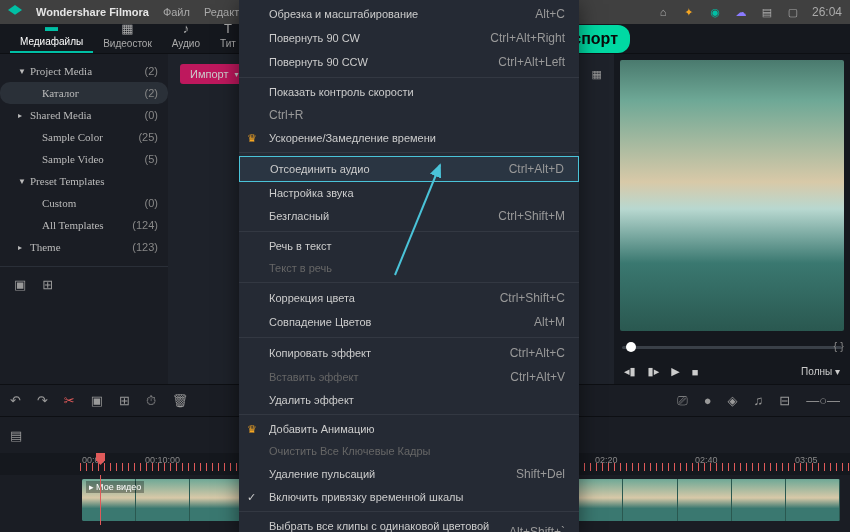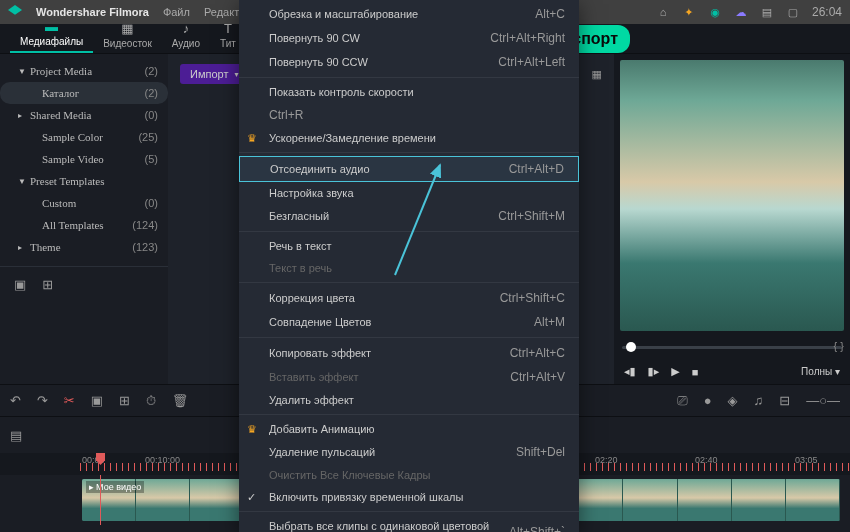"Импорт" .import-btn { background: #4c1d95 -> #be185d }
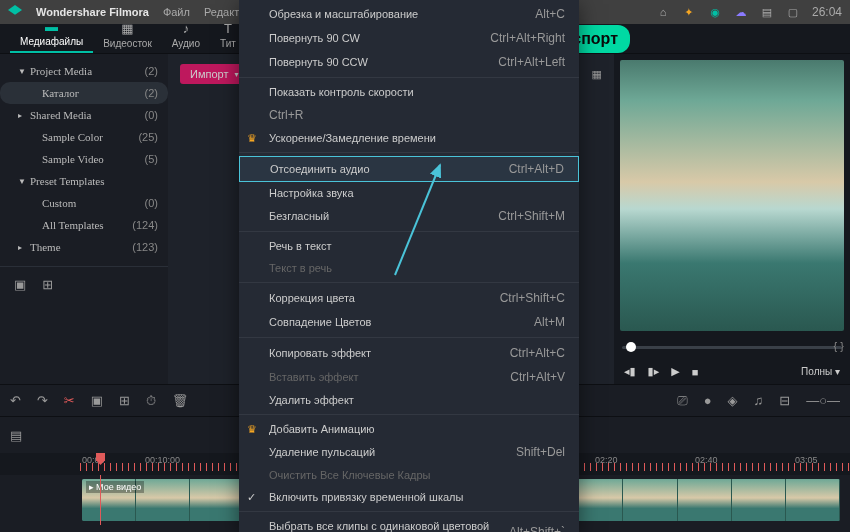"Удаление пульсаций" div.cm-item { order: before "Очистить Все Ключевые Кадры" -> after "Очистить Все Ключевые Кадры" }
